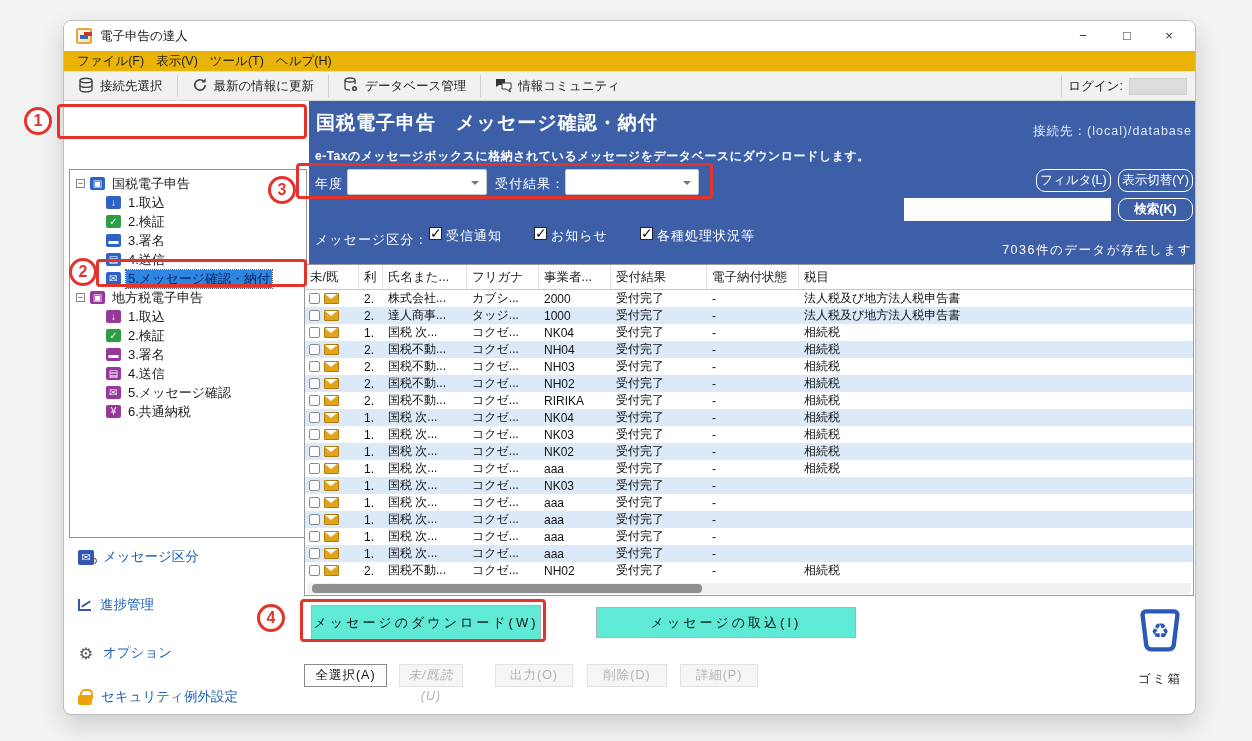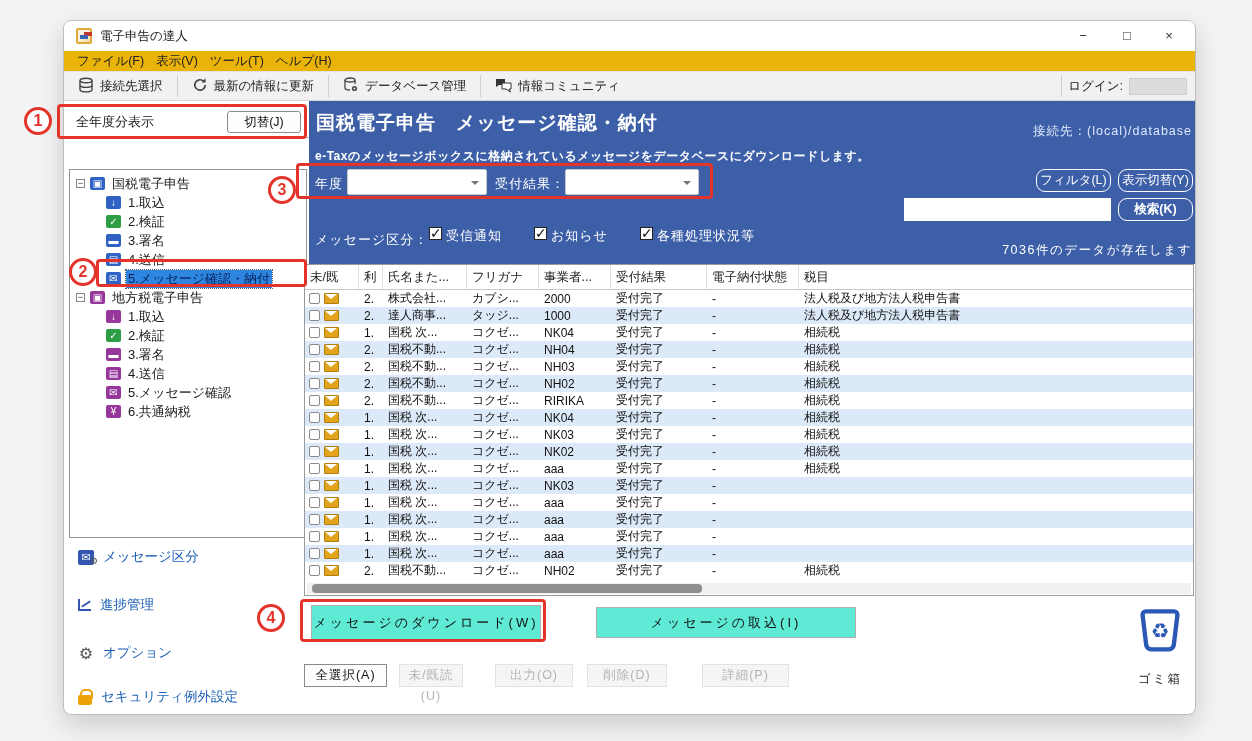"全年度分表示" div.siderow { html: <div> <span>全年度分表示</span> <span>切替(J)</span> </div> -> none }
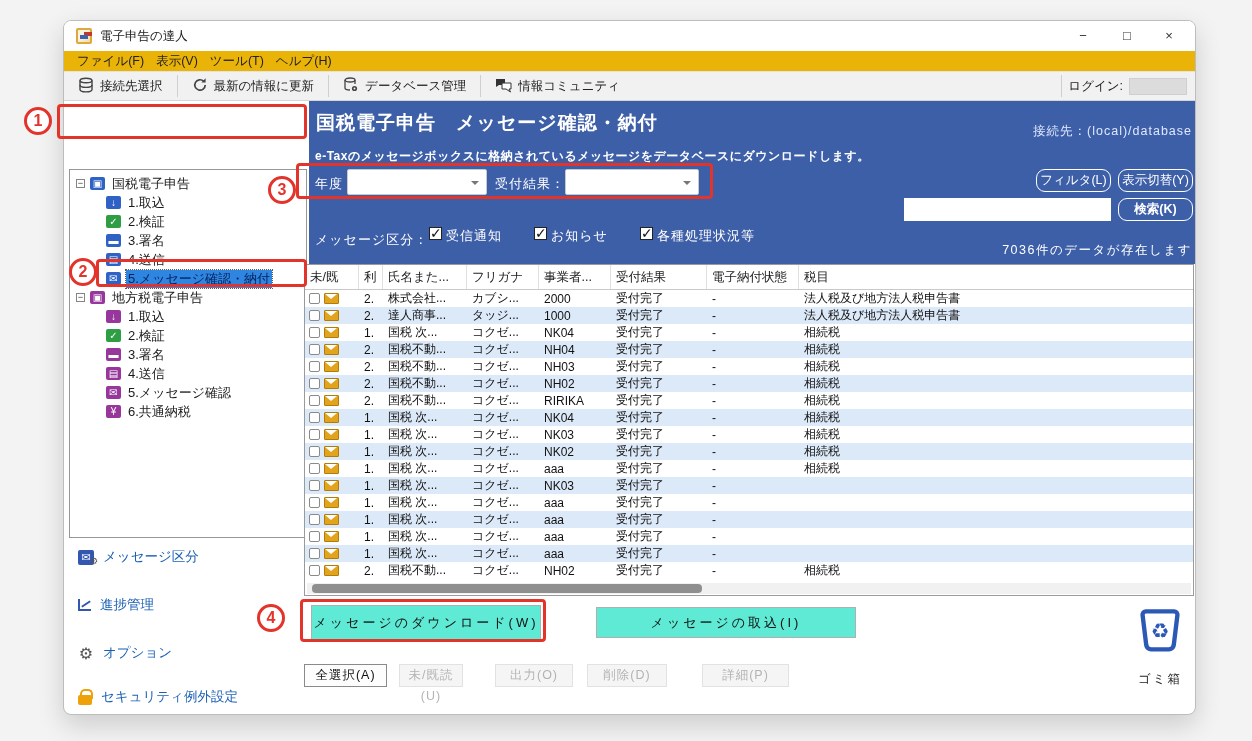"未/既読(U)" div.abtn { font-style: none -> italic }
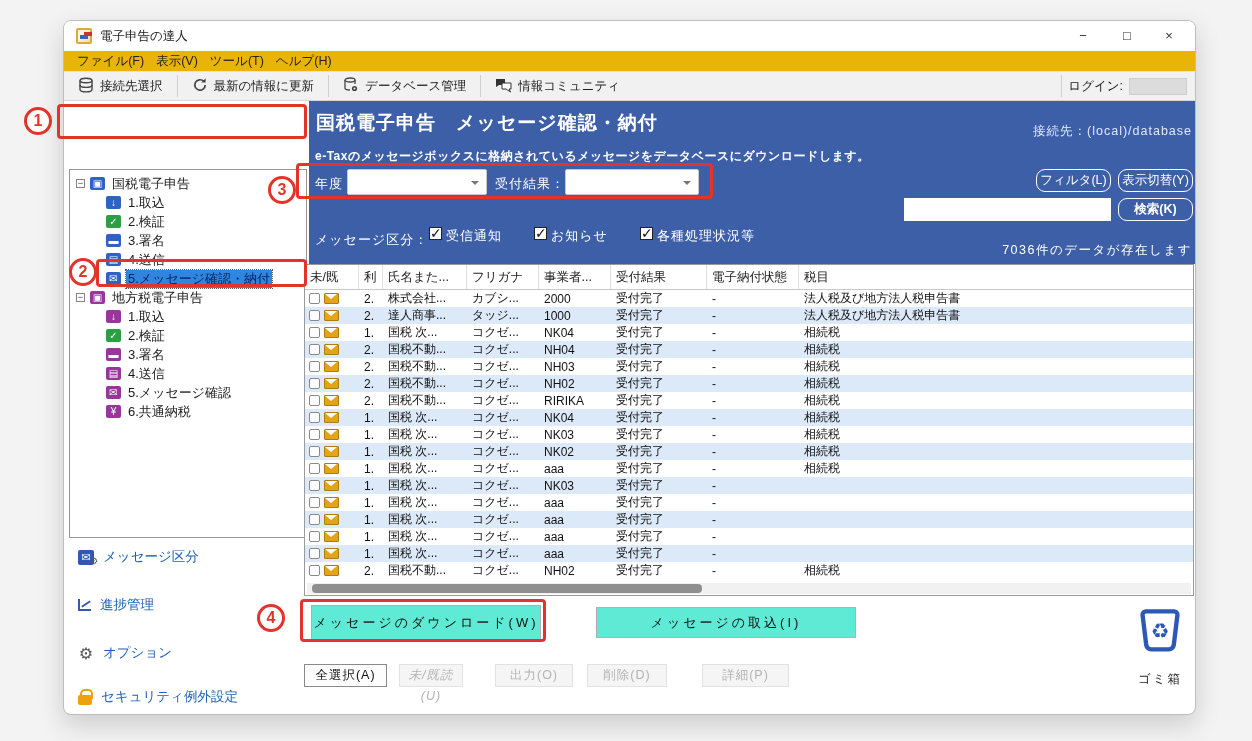"詳細(P)" div.abtn { margin-left: 22px -> none; width: 87px -> 78px }
